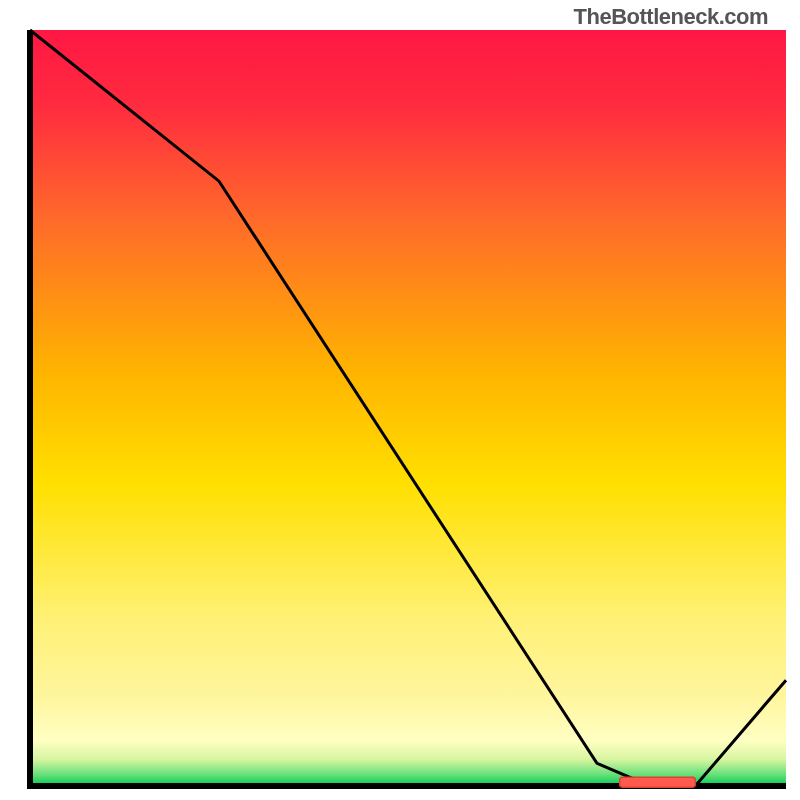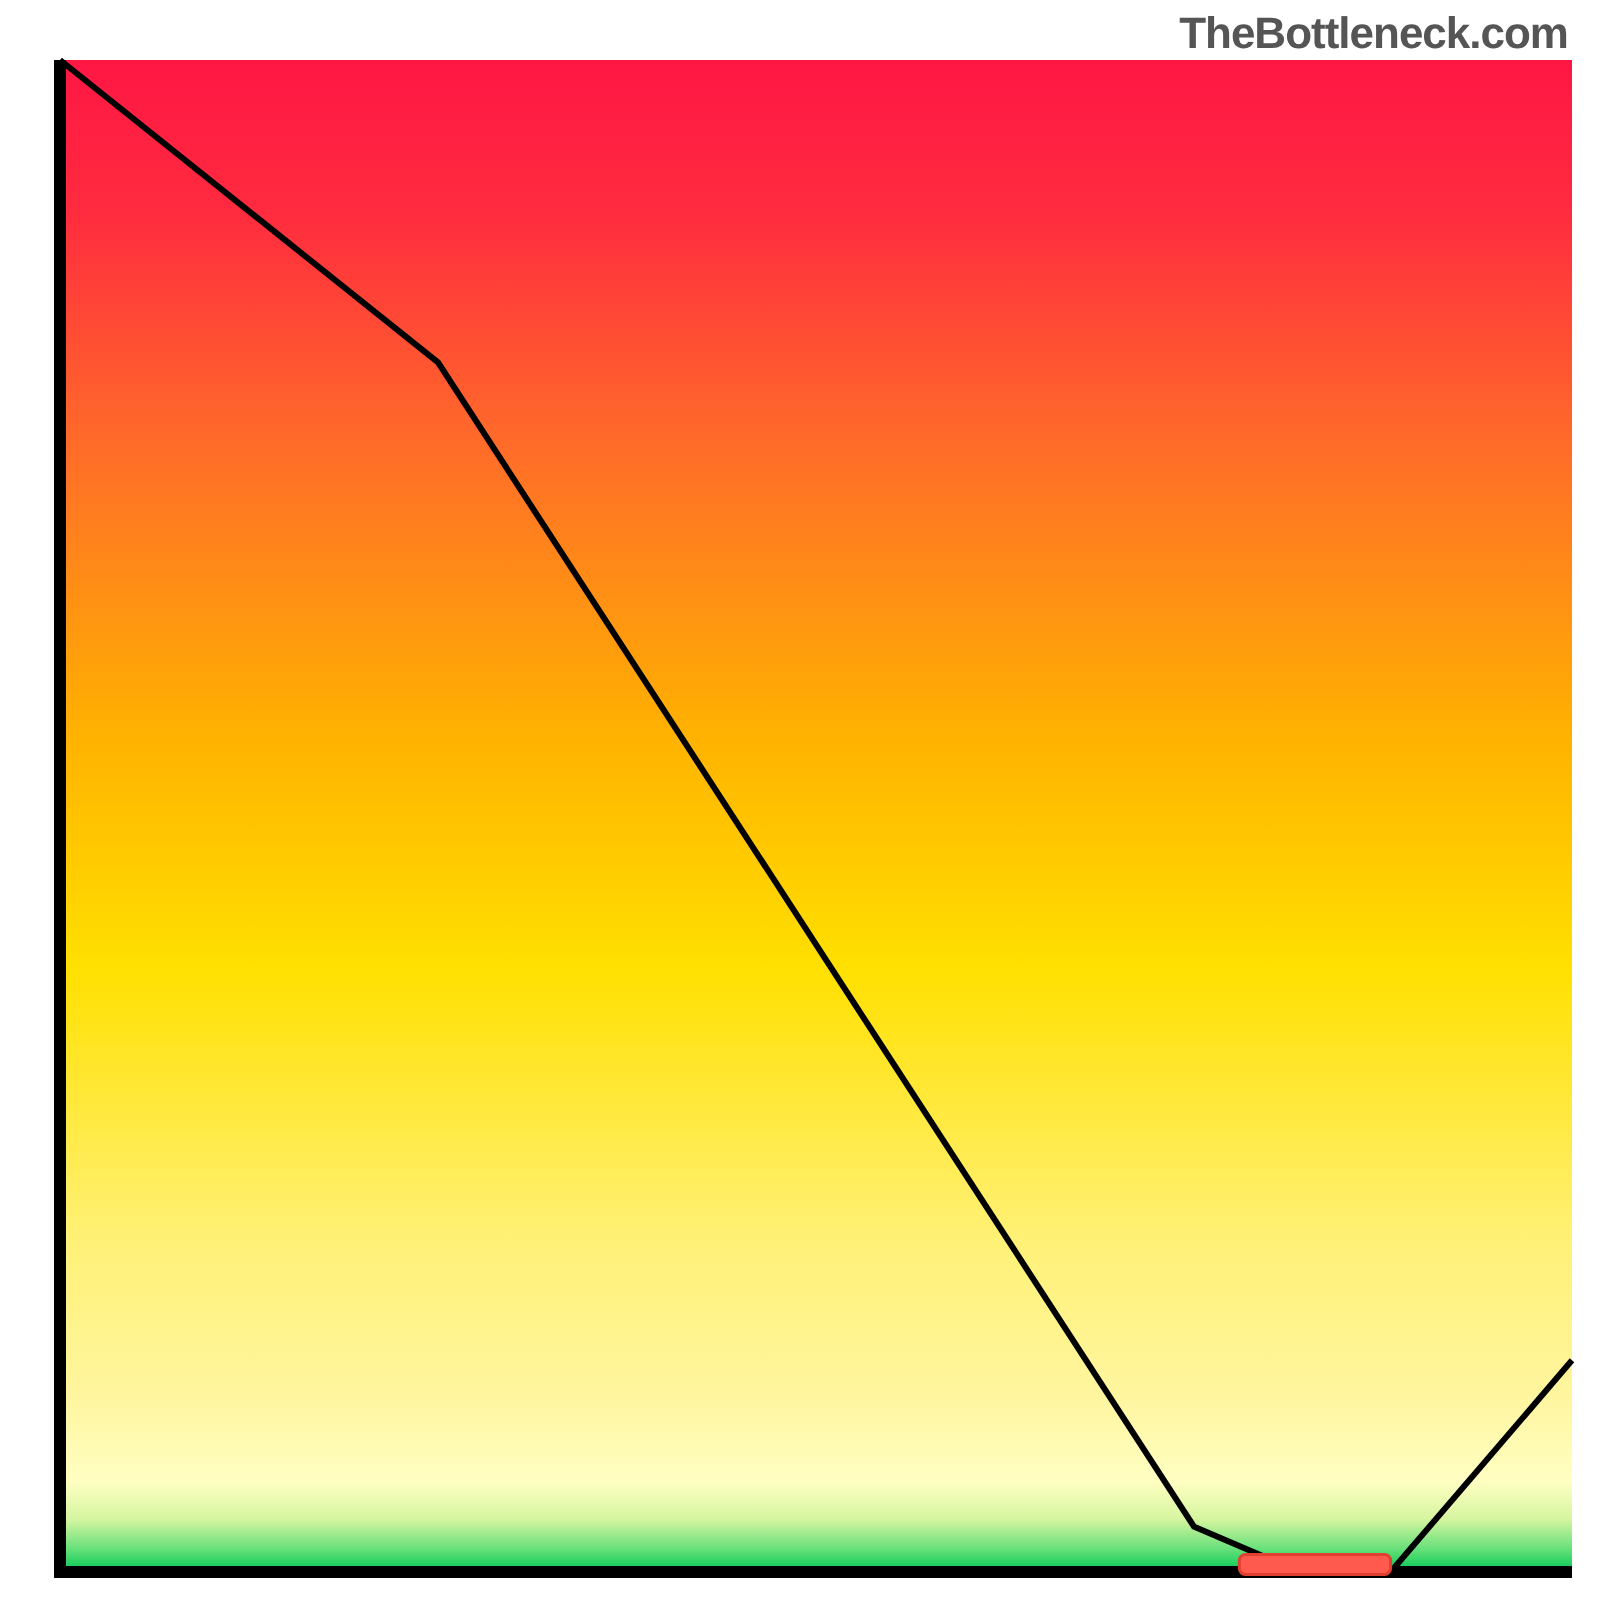"TheBottleneck.com" .attribution { right: 16px -> 32px }
